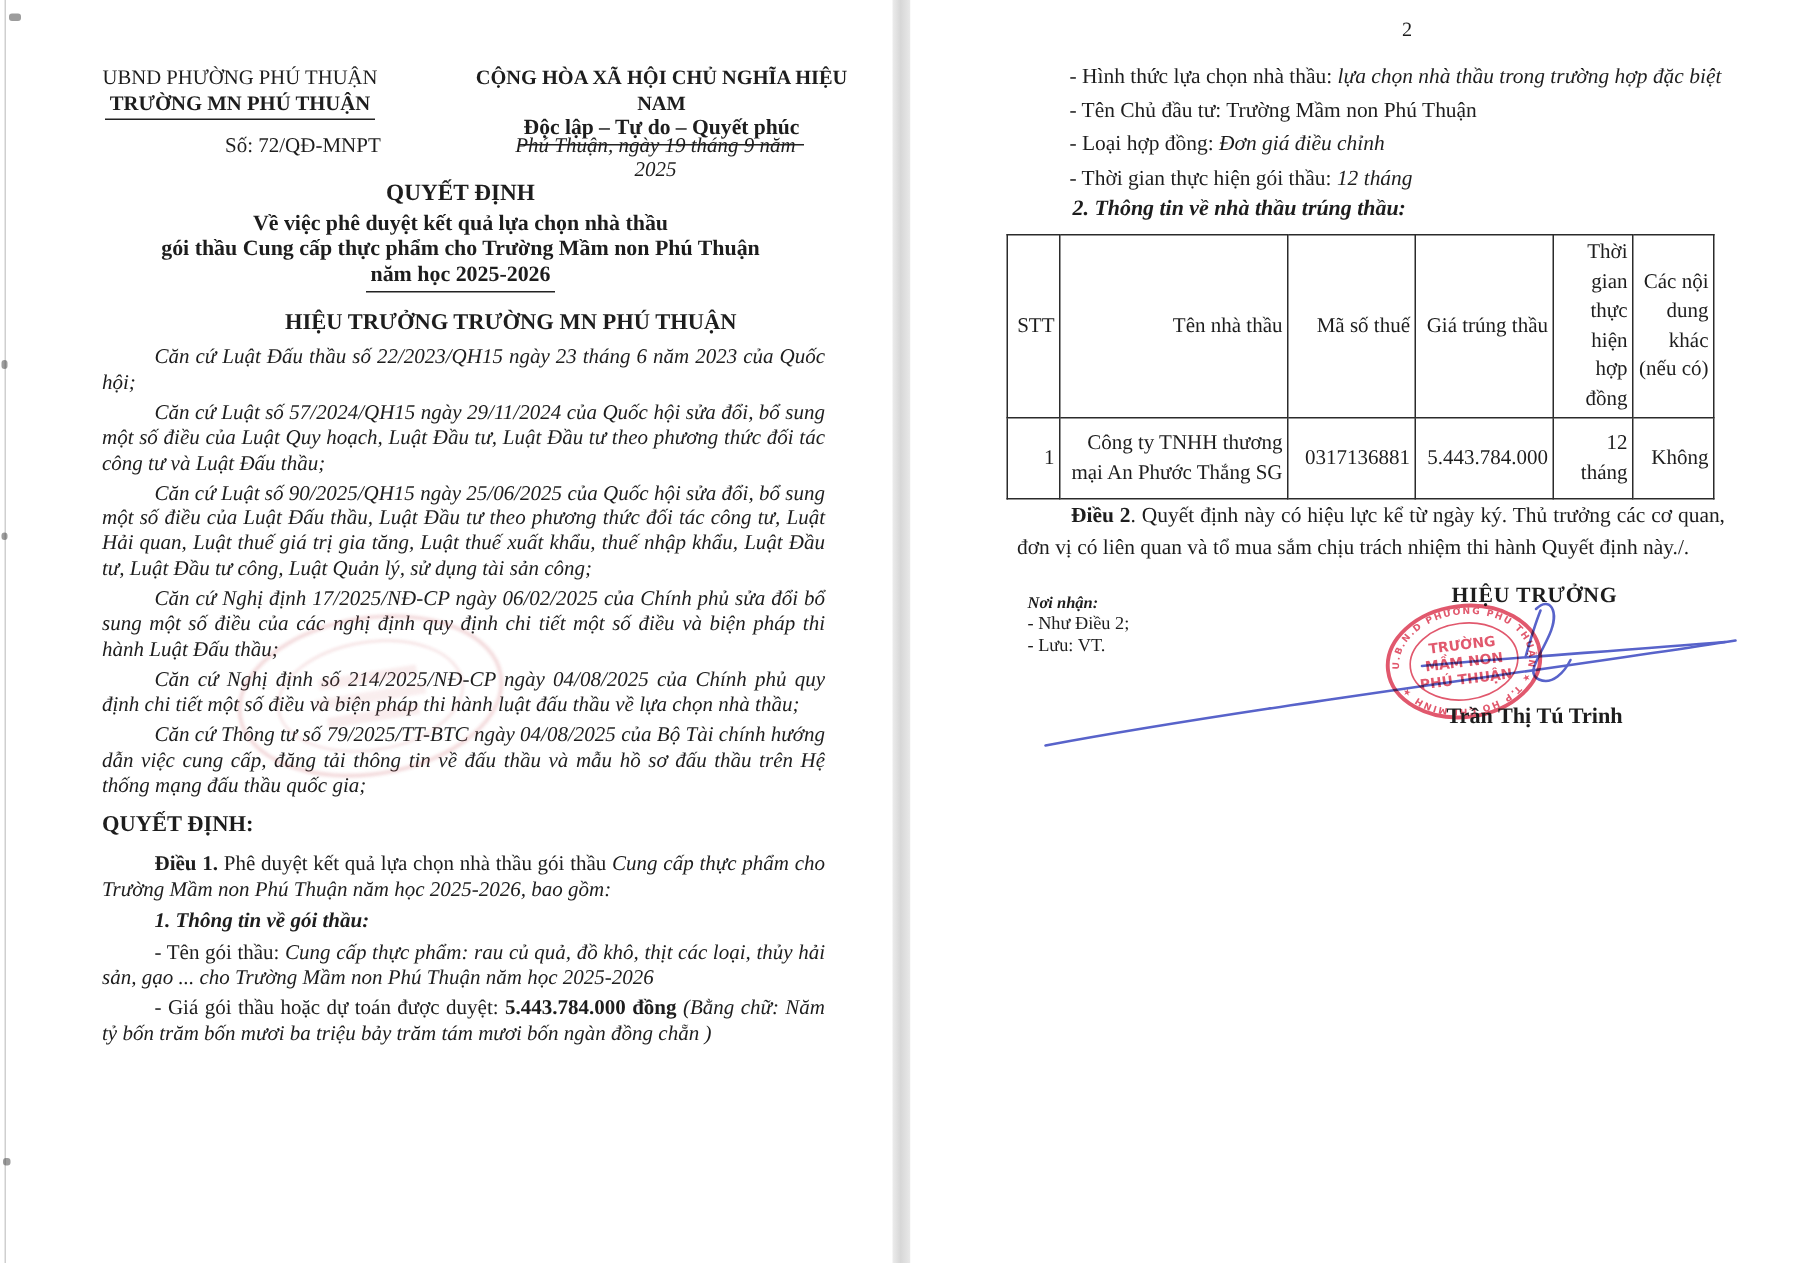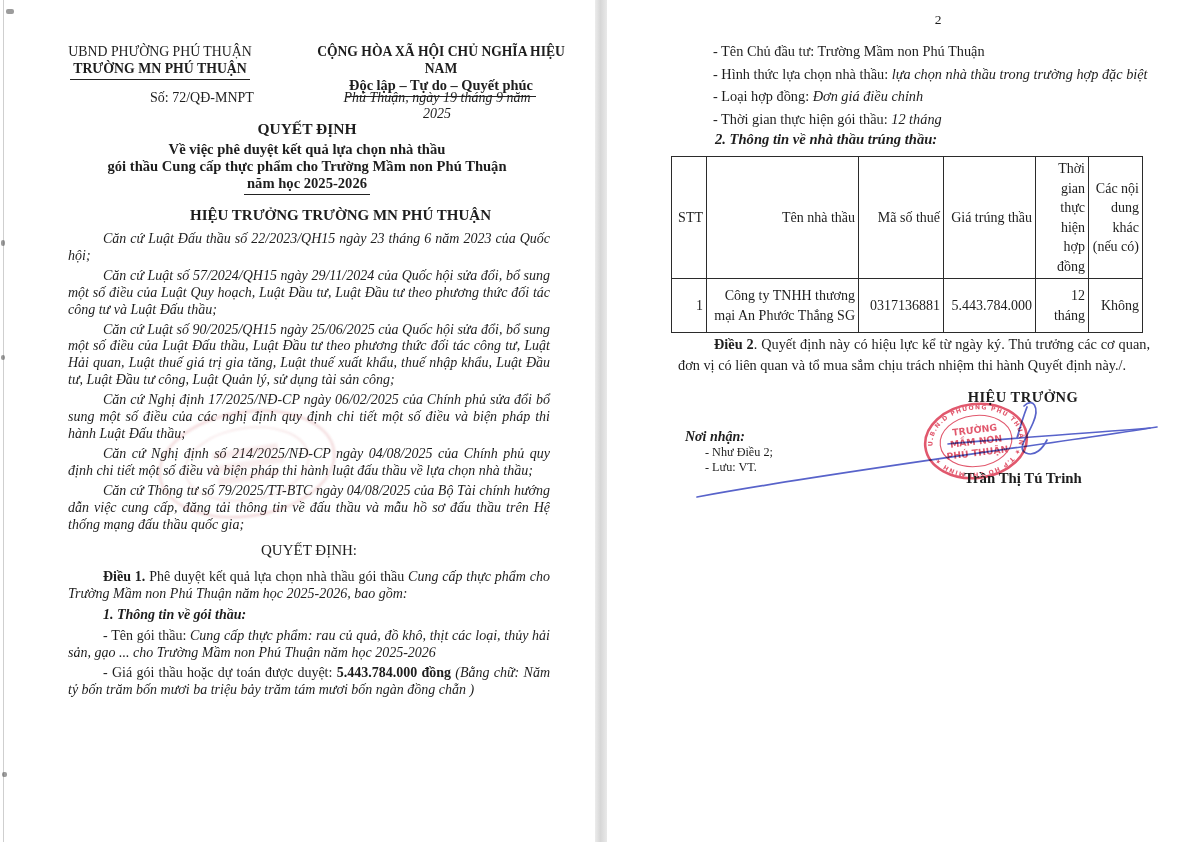"- Tên Chủ đầu tư:" div { order: before "- Hình thức lựa chọn" -> after "- Hình thức lựa chọn" }
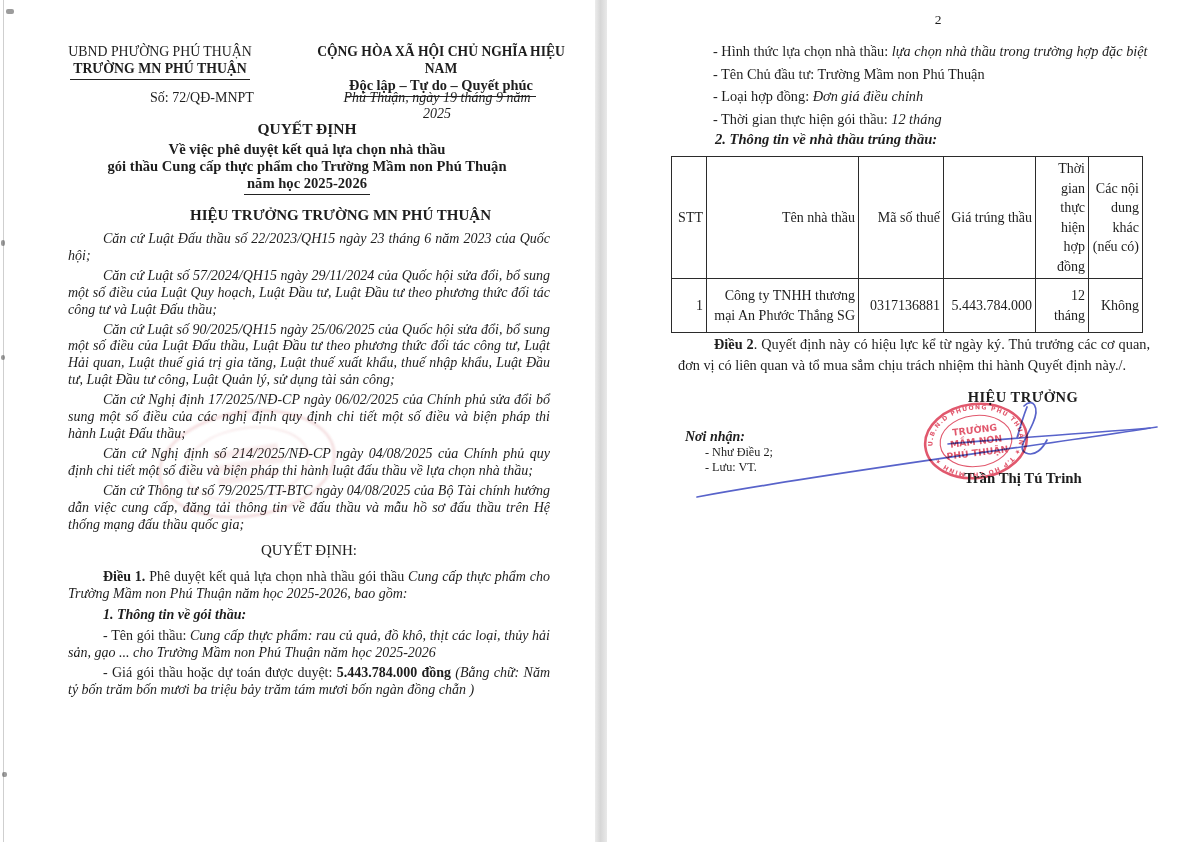"Nơi nhận:" .noinhan .h { font-size: 14px -> 11px; margin-top: 33px -> none }
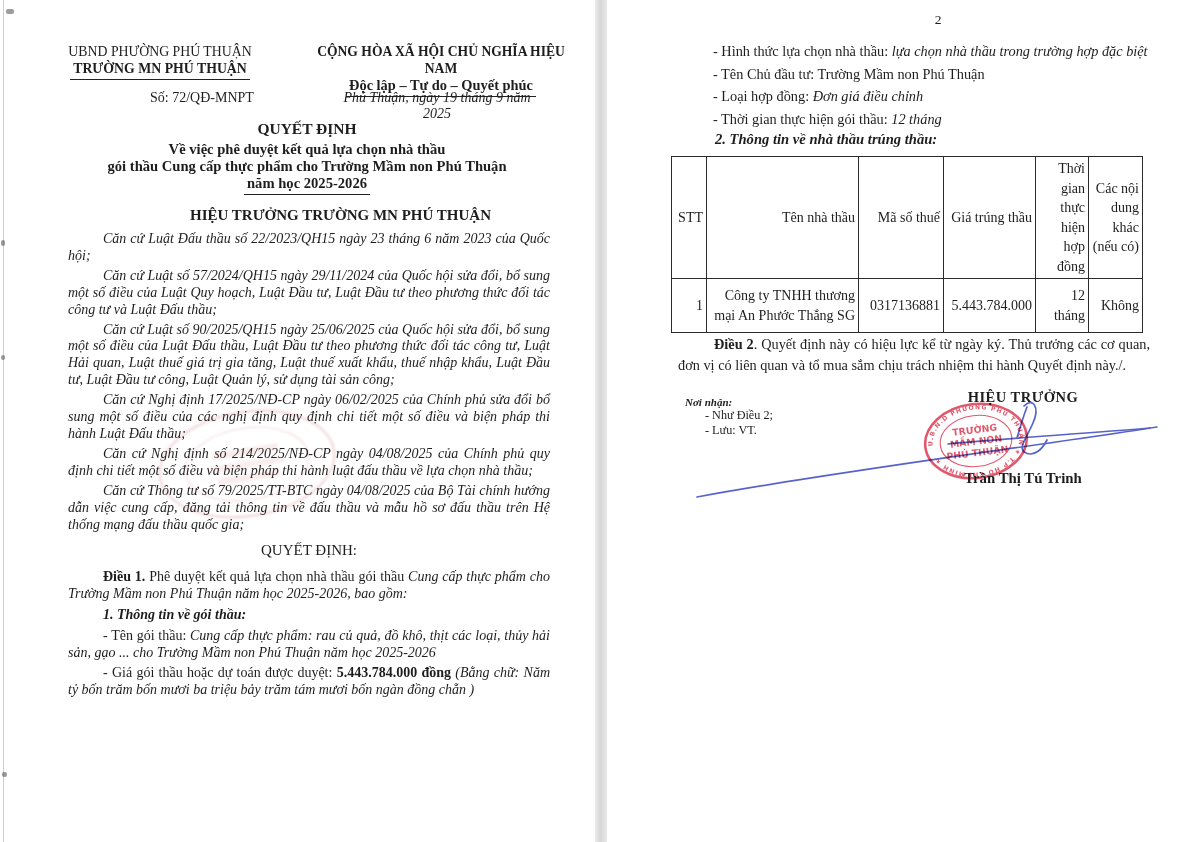"- Như Điều 2;" .noinhan .it { margin-left: 20px -> none }
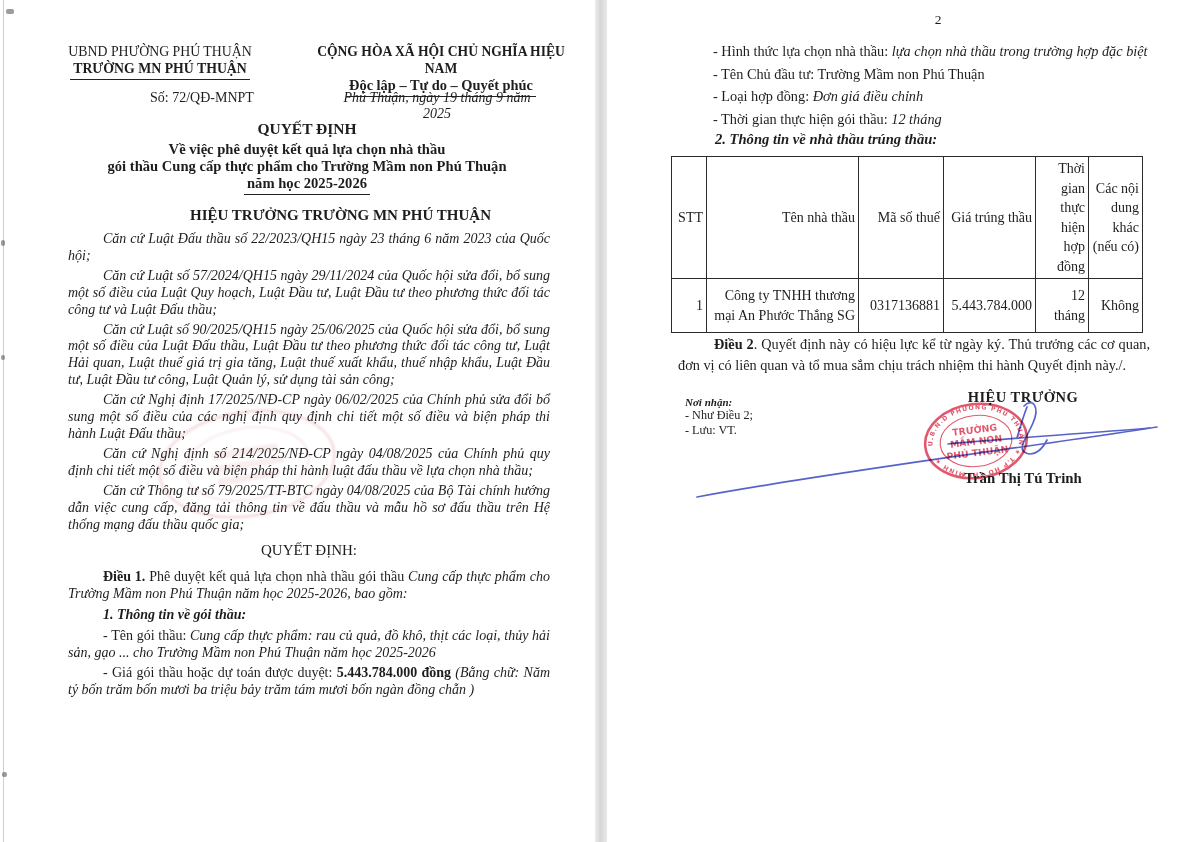"QUYẾT ĐỊNH:" .qd2 { font-weight: normal -> bold; text-align: center -> left }
